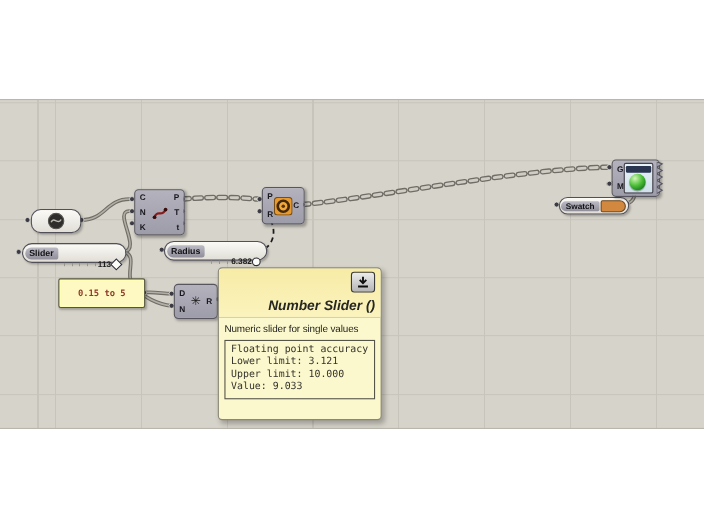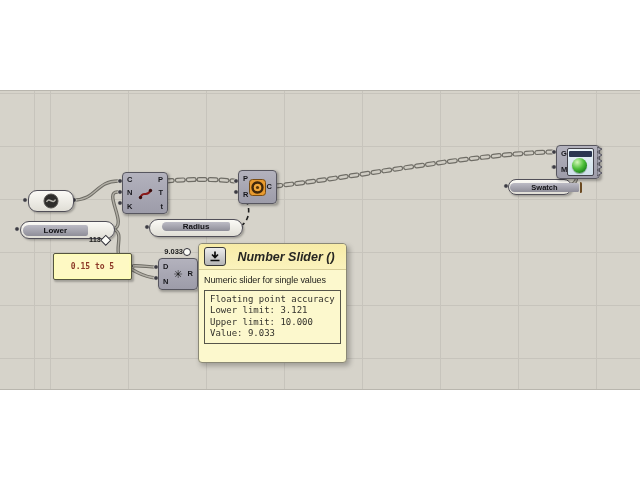"Swatch" .slabel { padding: 0 21px -> 0 4px }
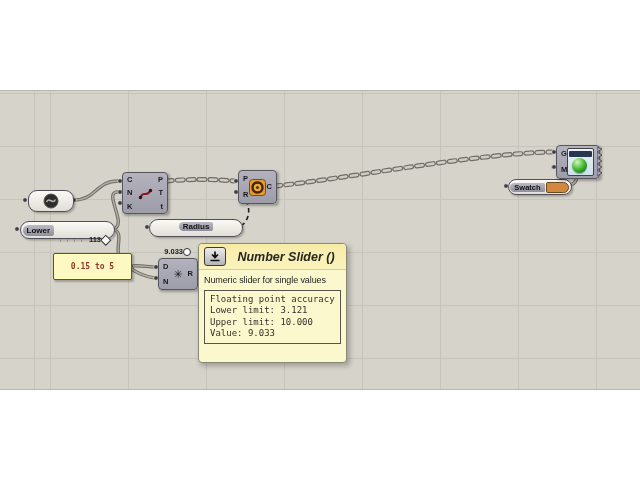"Lower" div.slabel { text: Lower -> Slider }
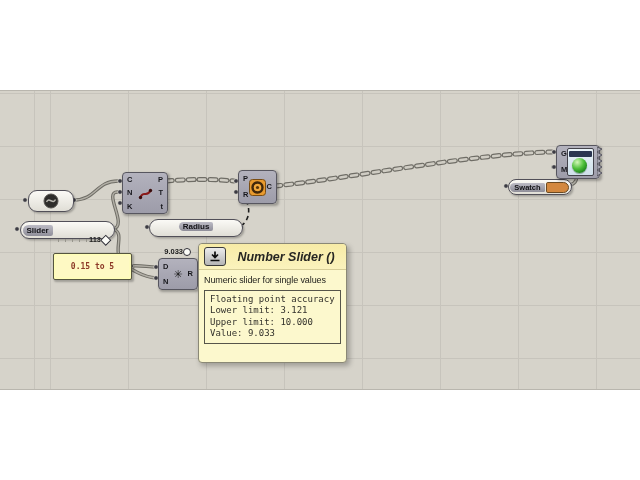"Radius" div.capsule { flex-direction: column -> none }
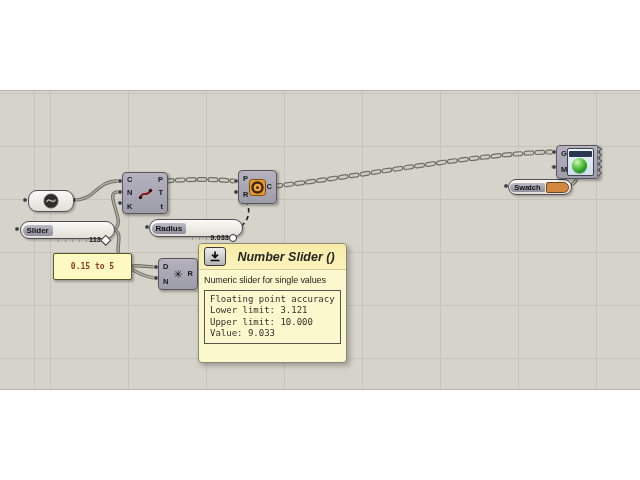"9.033" div.sval { text: 9.033 -> 6.382 }
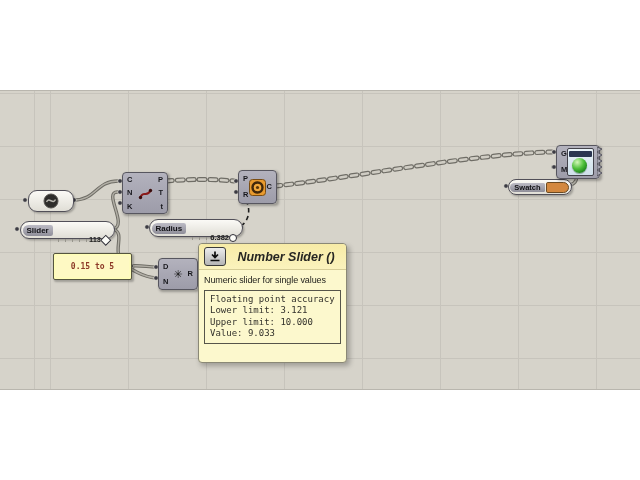"Number Slider ()" #tooltip .hdr { align-items: center -> flex-end; flex-direction: none -> column }
